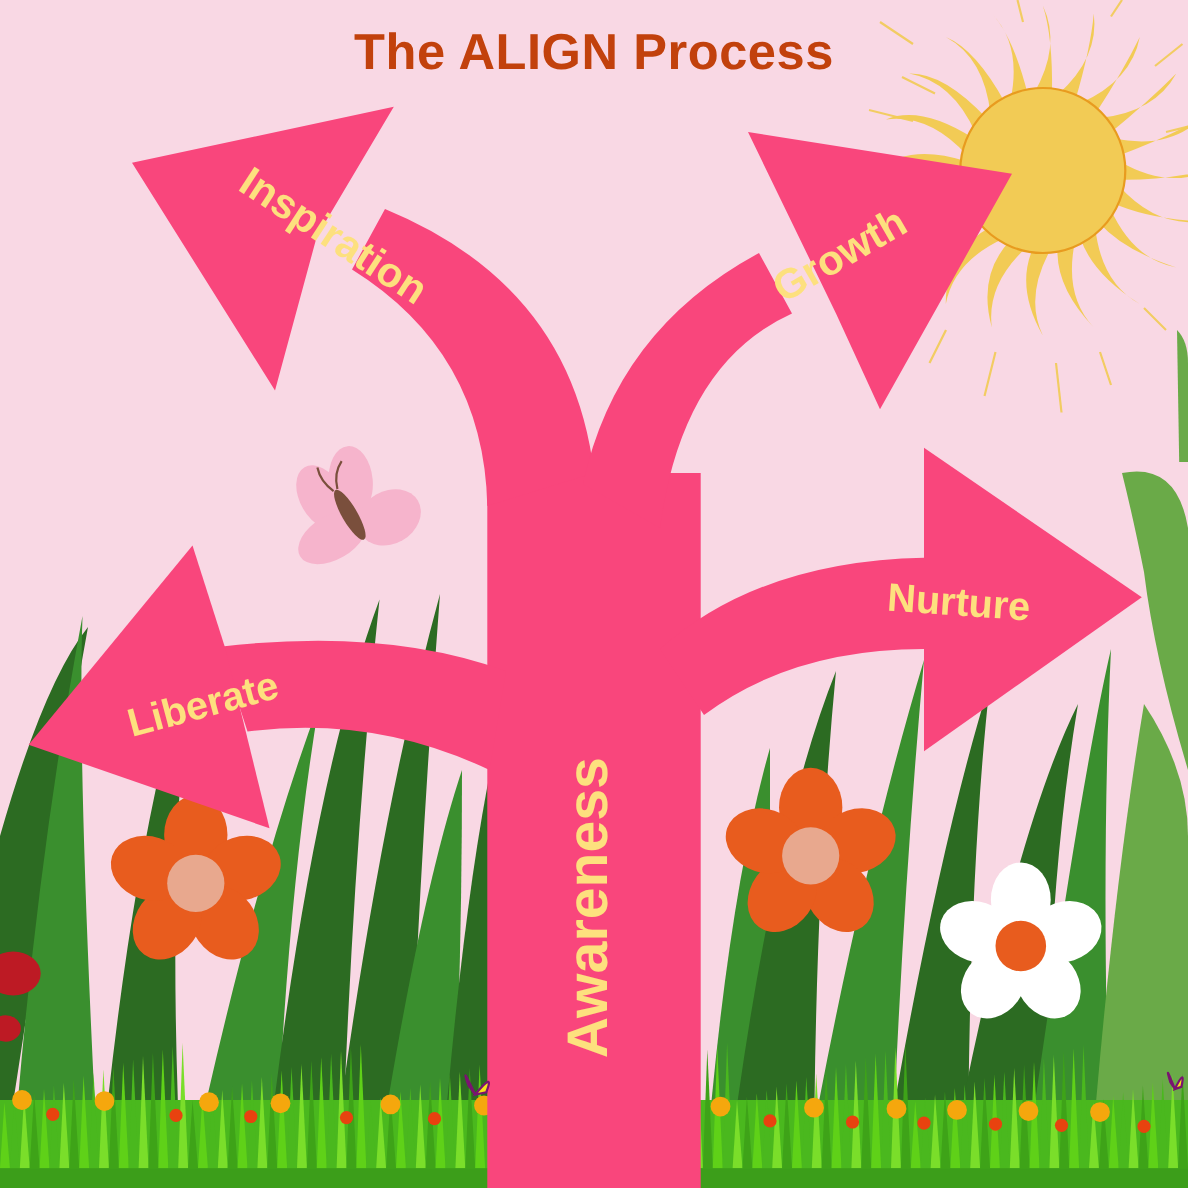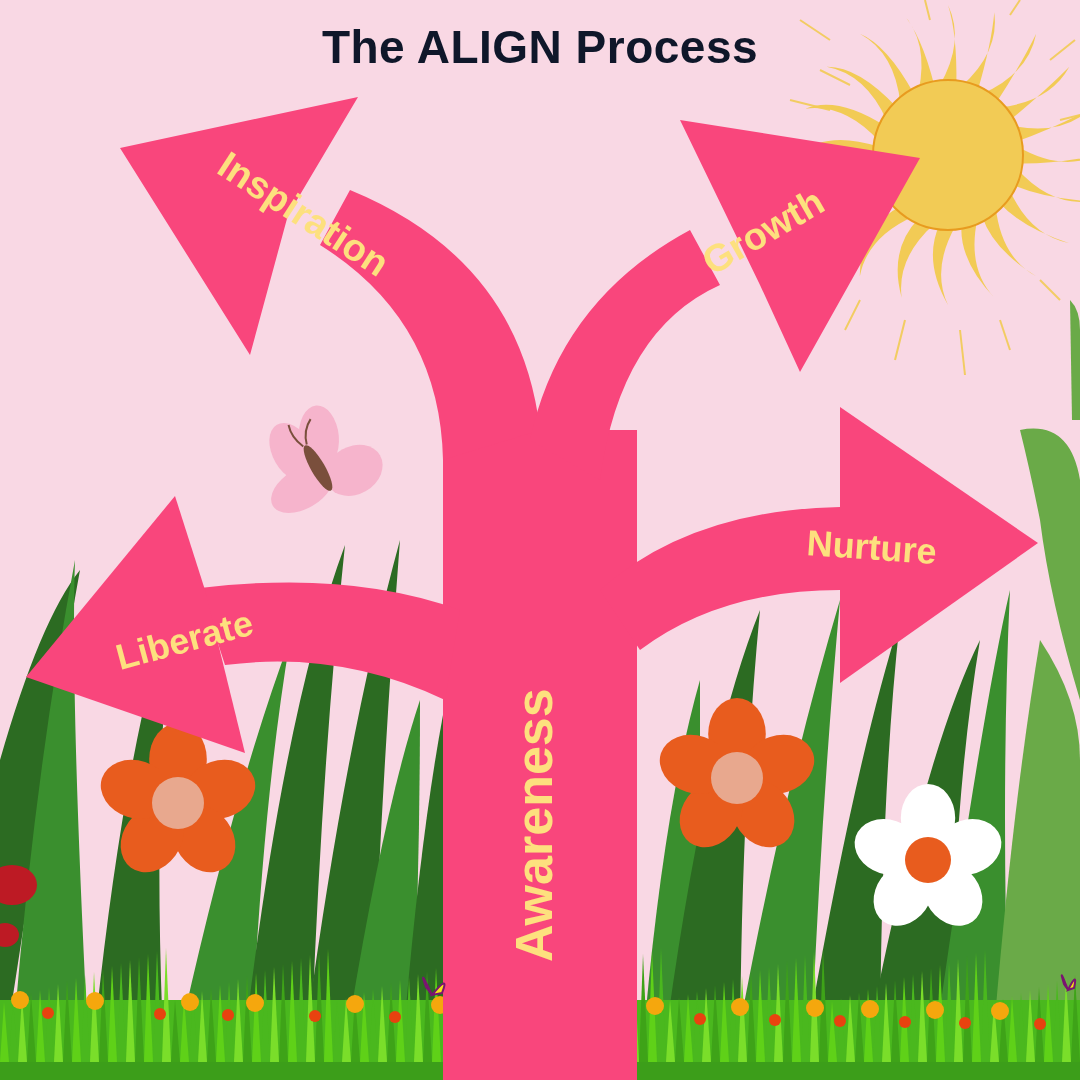"The ALIGN Process" div.title { color: #0f172a -> #c2410c }
